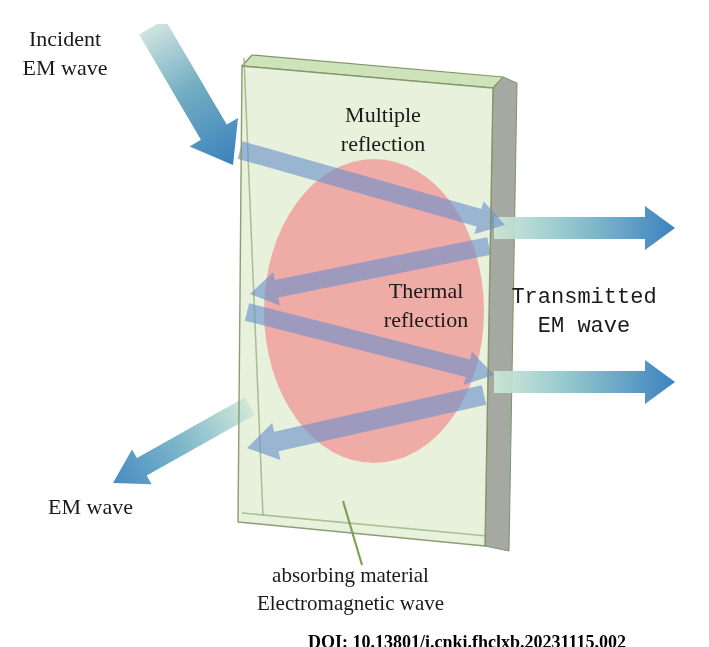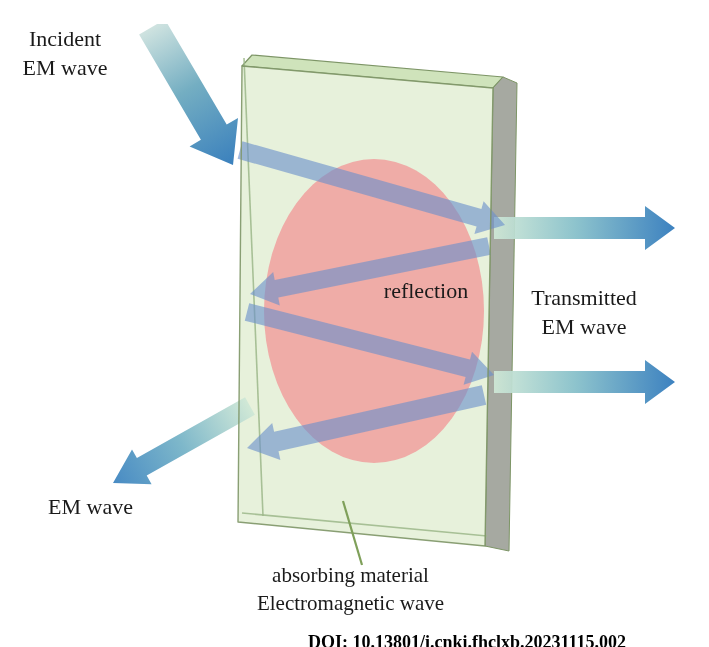"Multiple" div.lbl { html: none -> <div> <div>Multiple</div> <div>reflection</div> </div> }
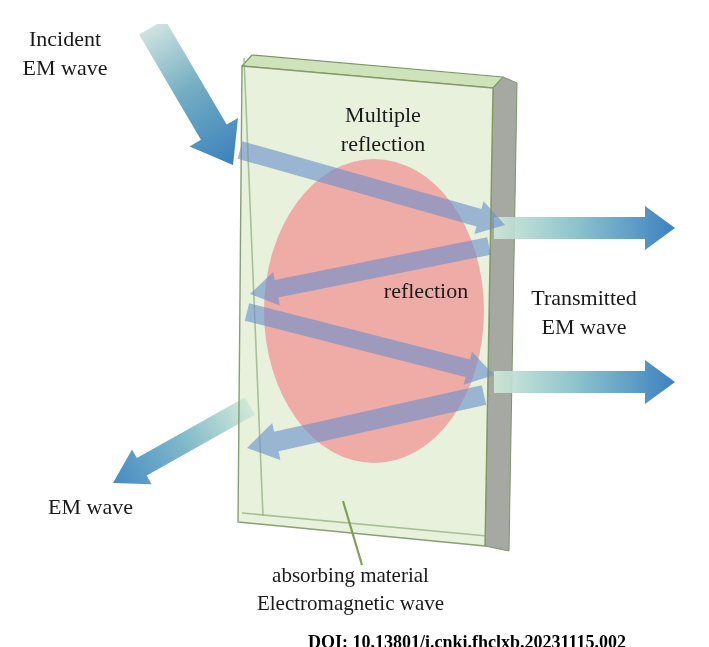"Thermal" div { html: none -> <div>Thermal</div> }
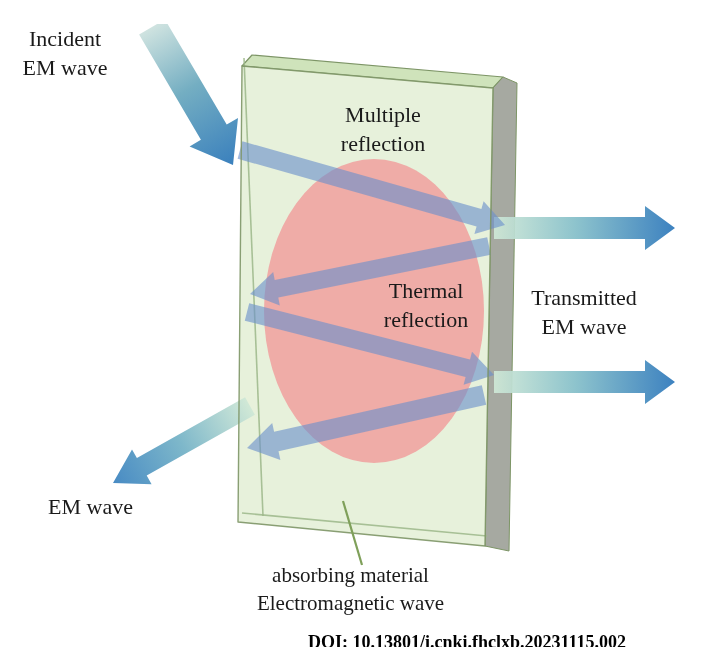"Transmitted" #transmitted-label { font-family: none -> Liberation Mono, monospace }
